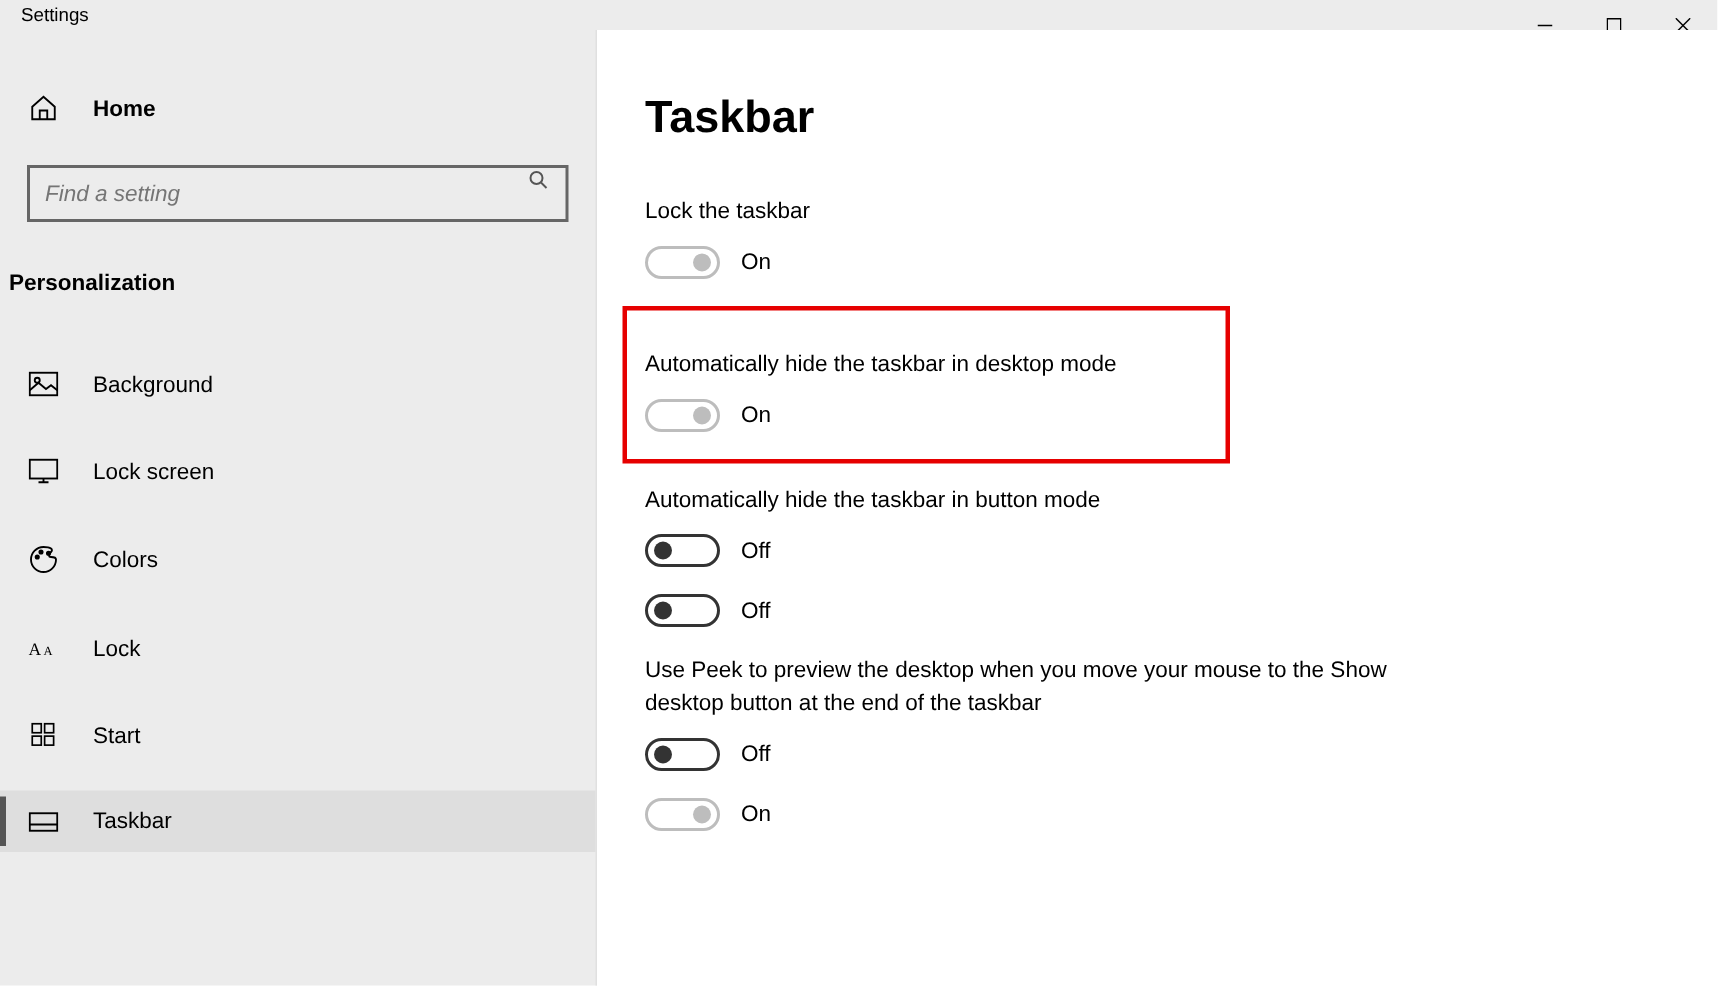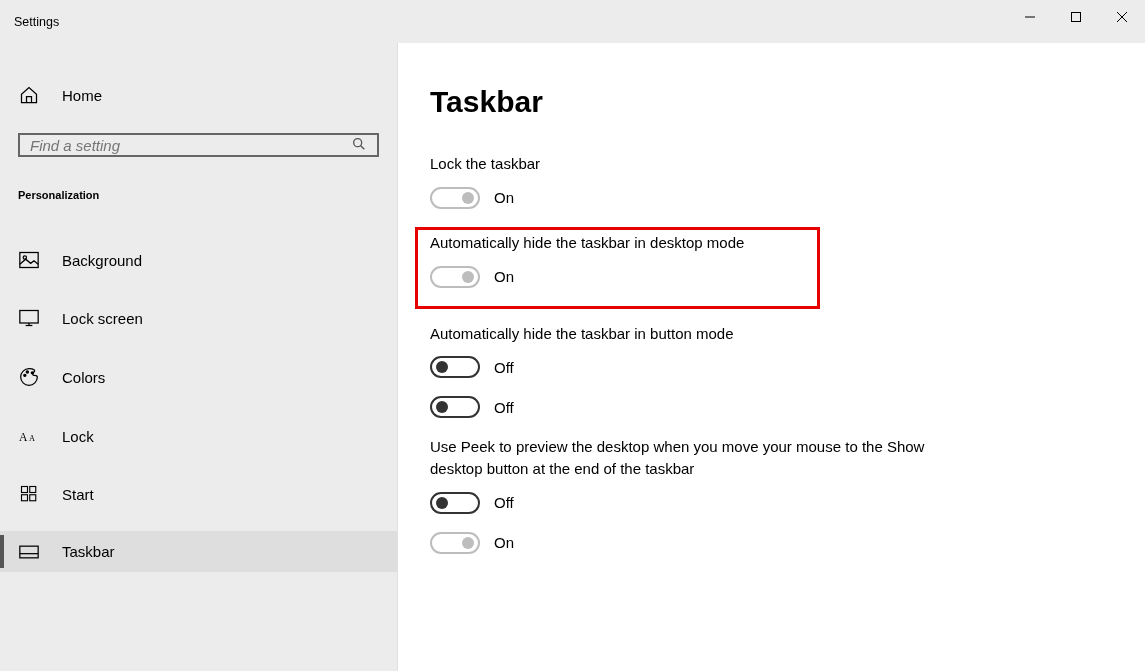"Settings" .titlebar { height: 43px -> 20px }
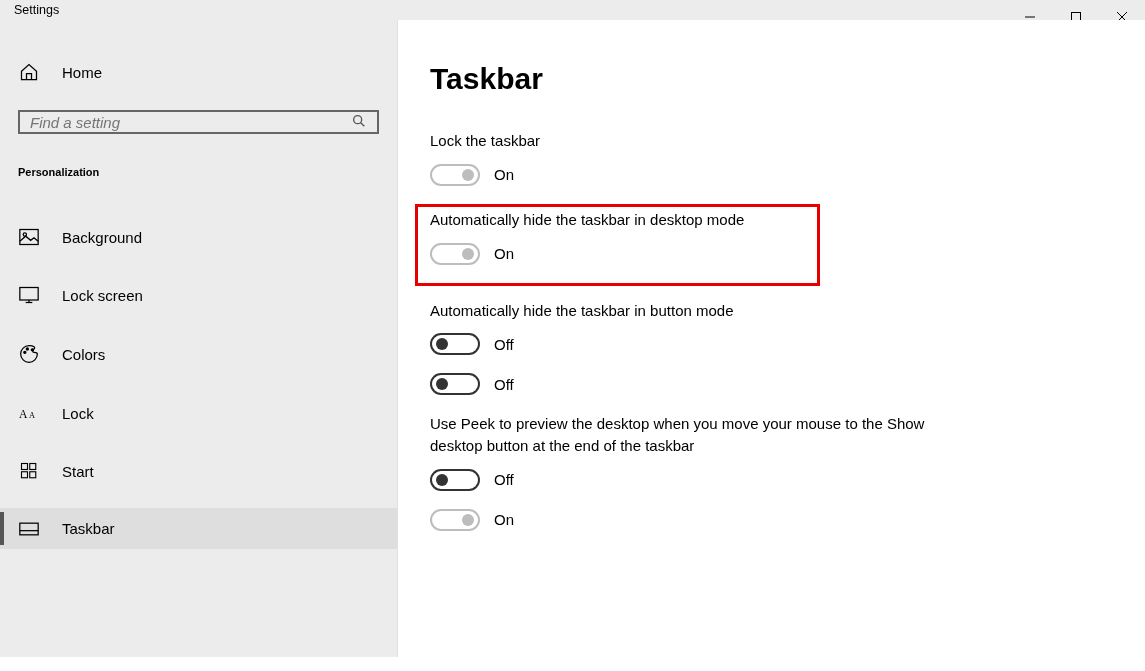"Home" .home-label { font-weight: none -> bold }
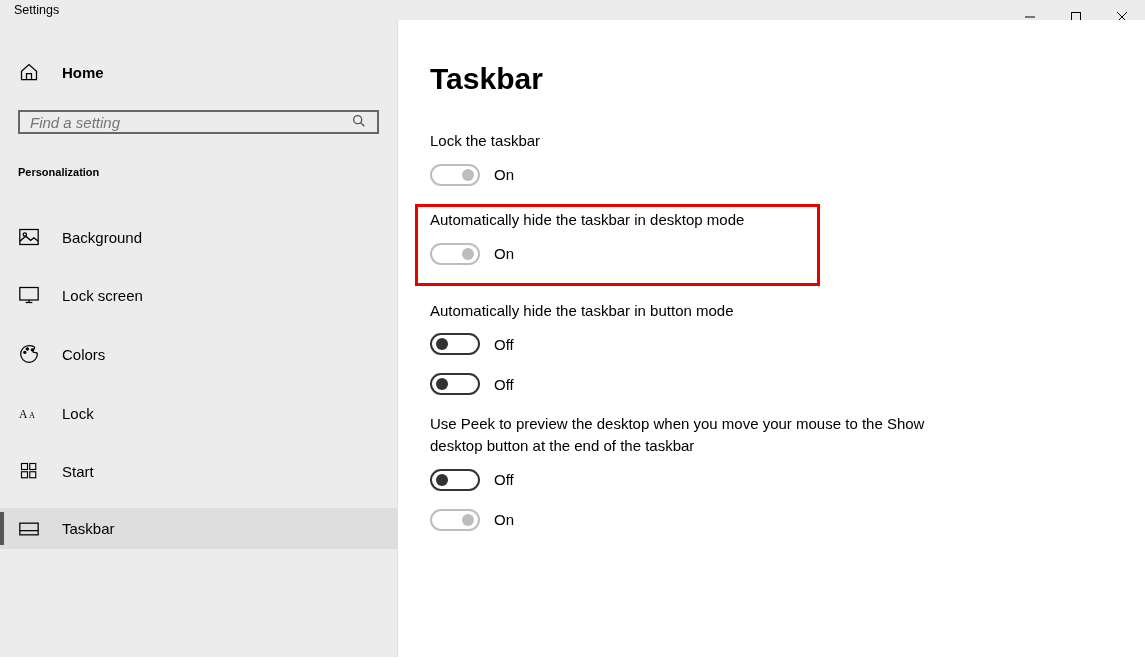"Find a setting" .search-box { align-items: center -> none; height: 24px -> 38px }
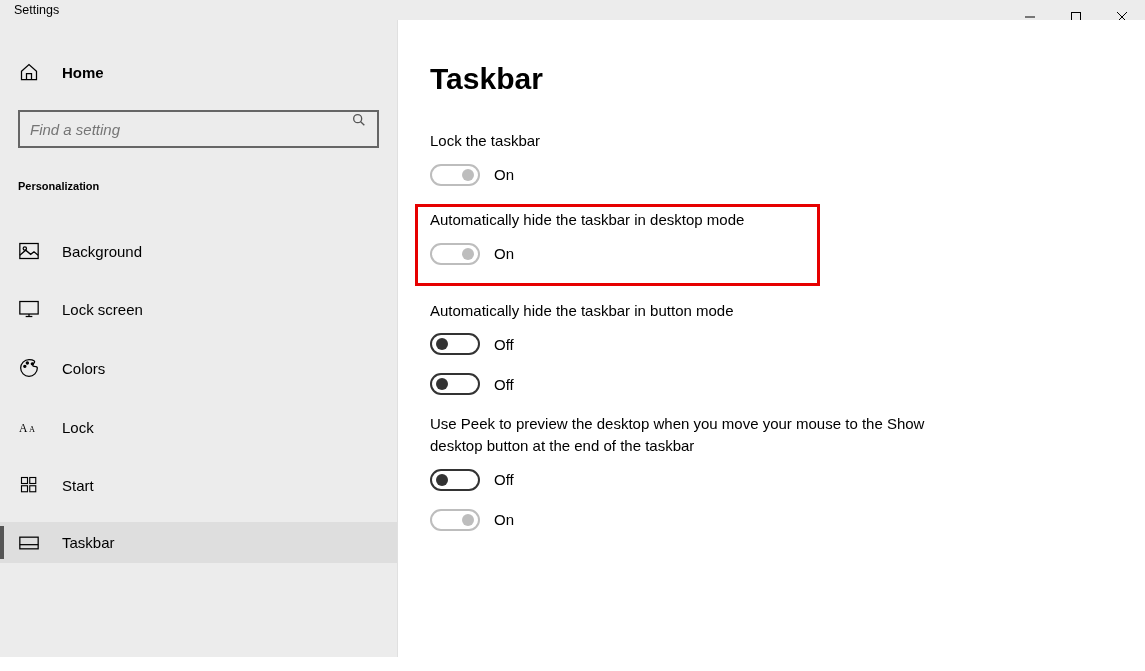"Personalization" .section-label { font-size: 11px -> 15px; padding: 32px 0 0 18px -> 32px 0 0 6px }
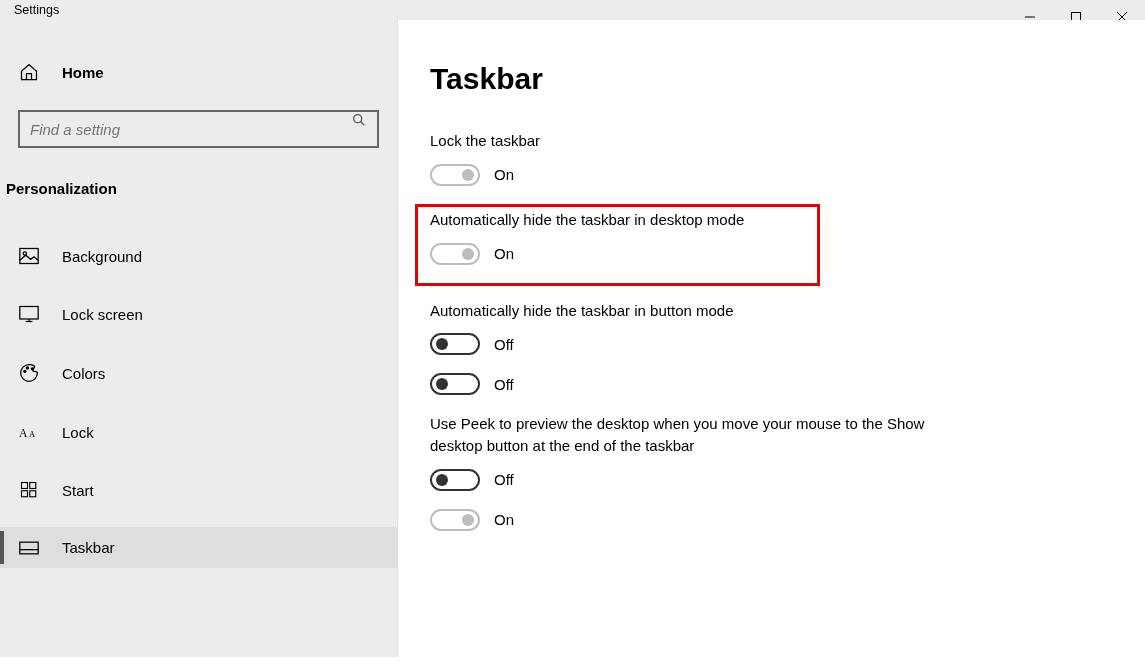"Automatically hide the taskbar in desktop" .highlight-box { padding: 2px 12px 0px 12px -> 25px 12px 0px 12px }
